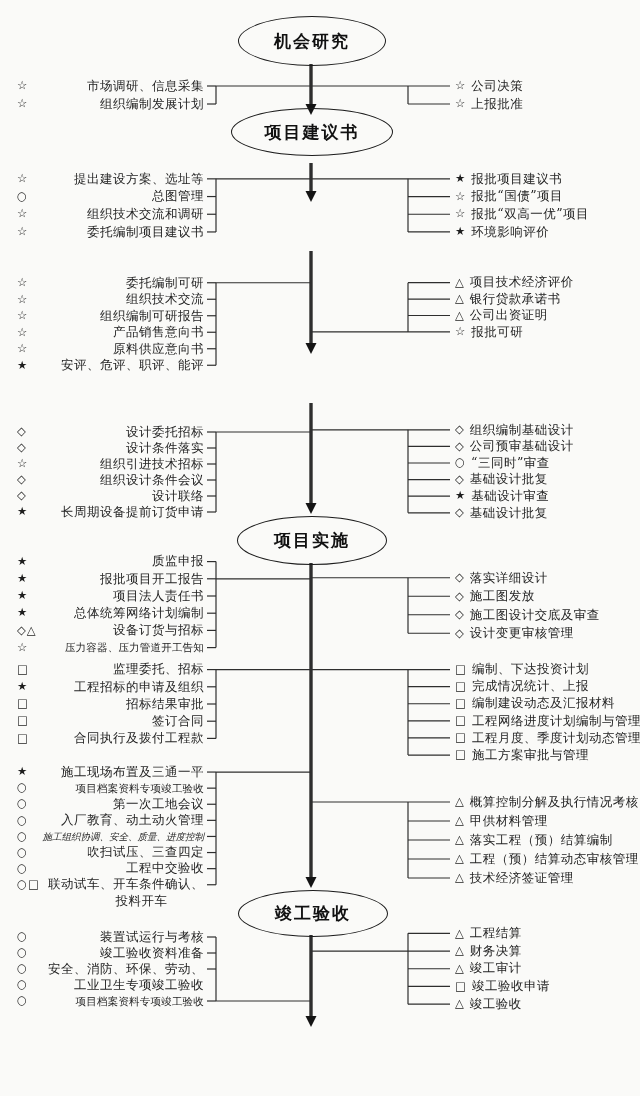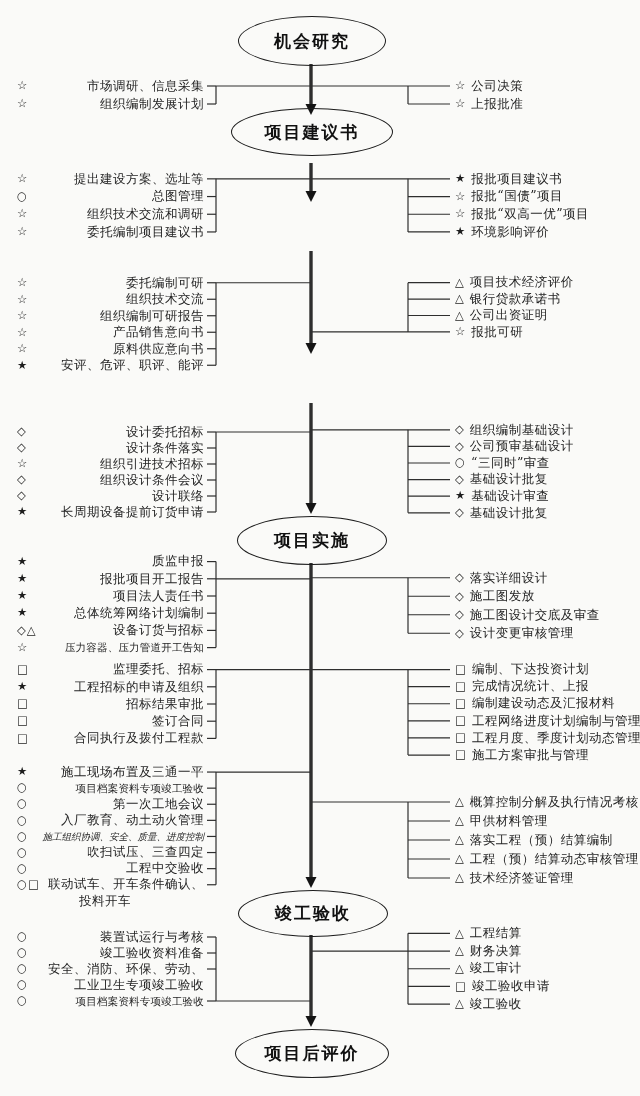"投料开车" div.row { justify-content: none -> center }
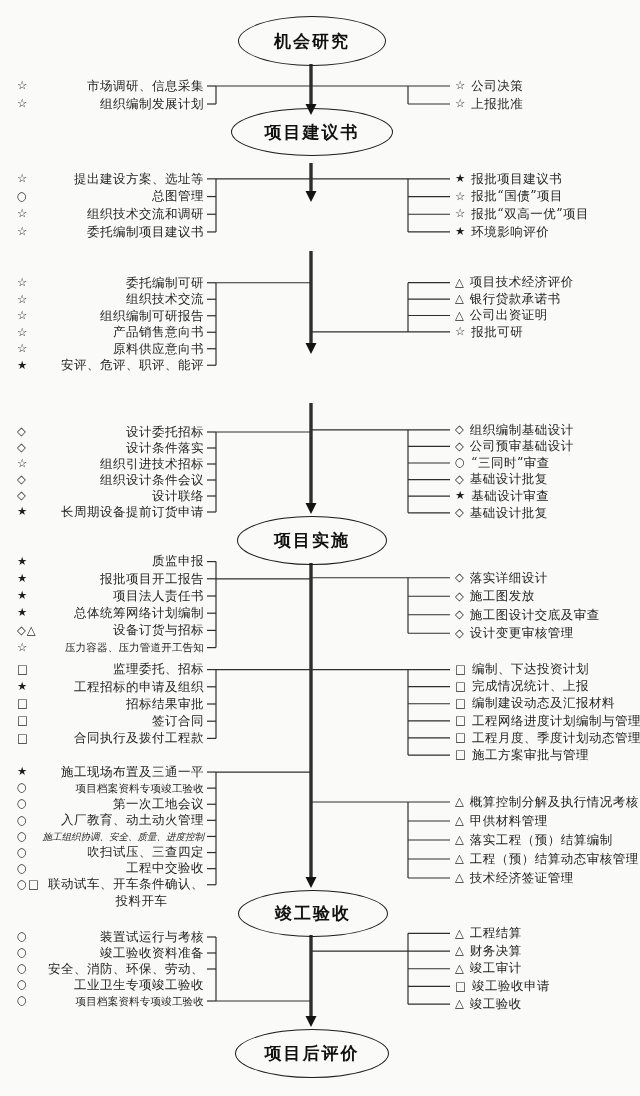"项目后评价" div.node { html: <div> <span>项目后评价</span> </div> -> none }
